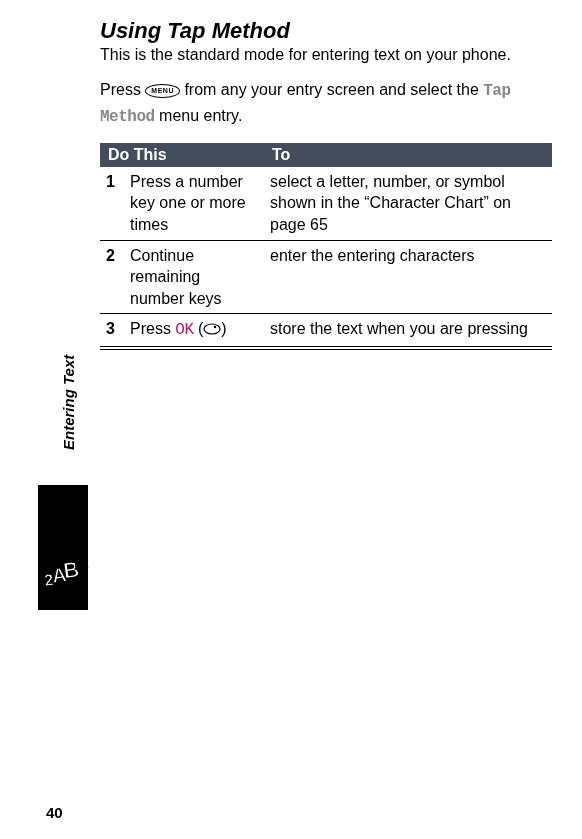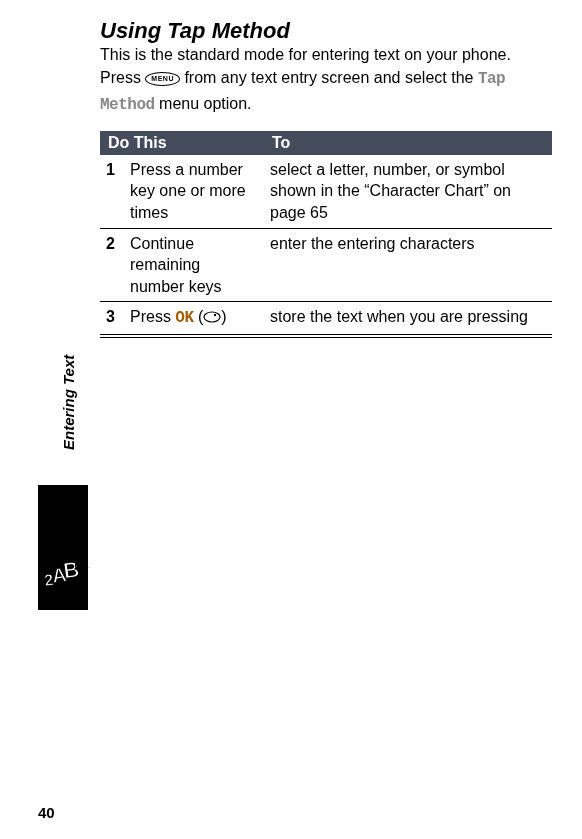"This is the standard mode" .intro { margin-bottom: none -> 12px }
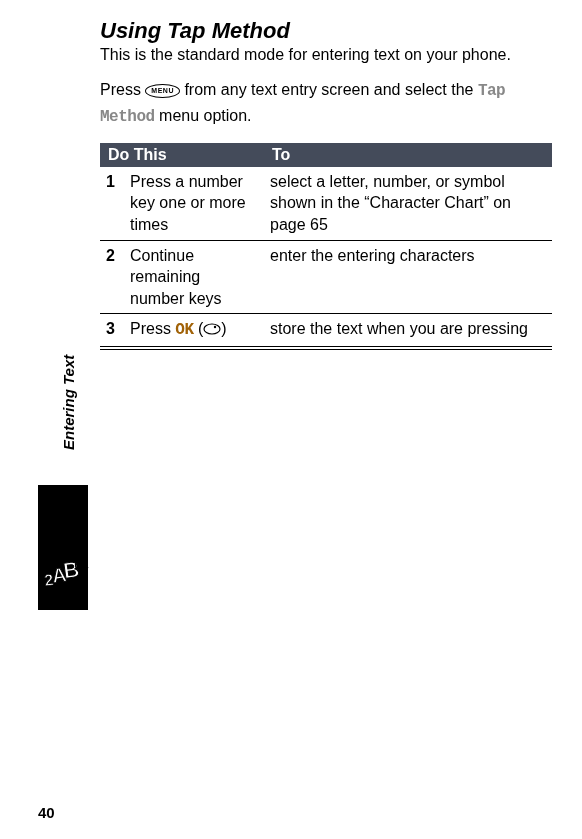"from any text entry screen" span { text: text -> your }
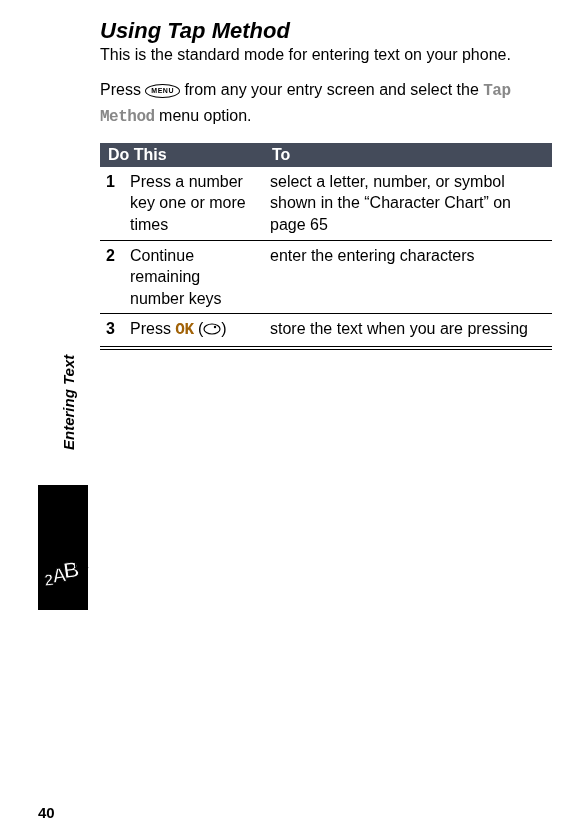"menu option." span { text: option -> entry }
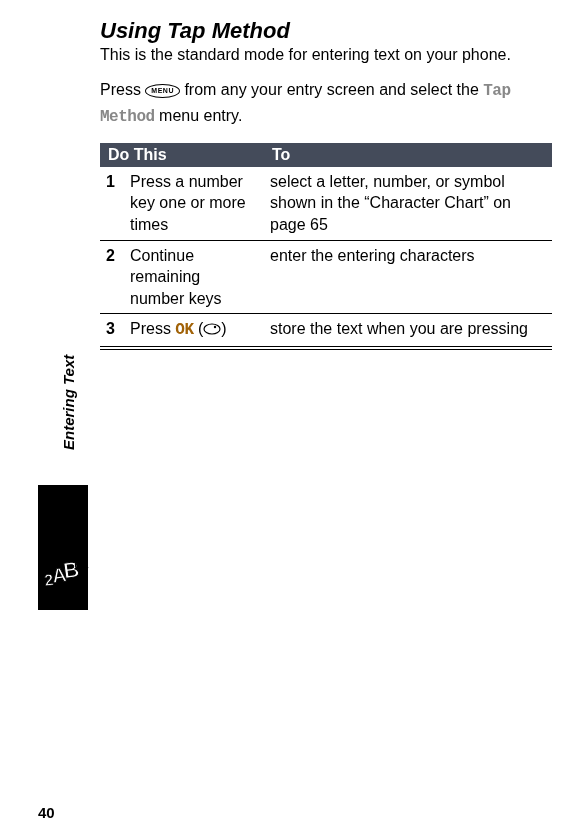"OK" .ok-label { color: #a16207 -> #be185d; font-weight: bold -> normal }
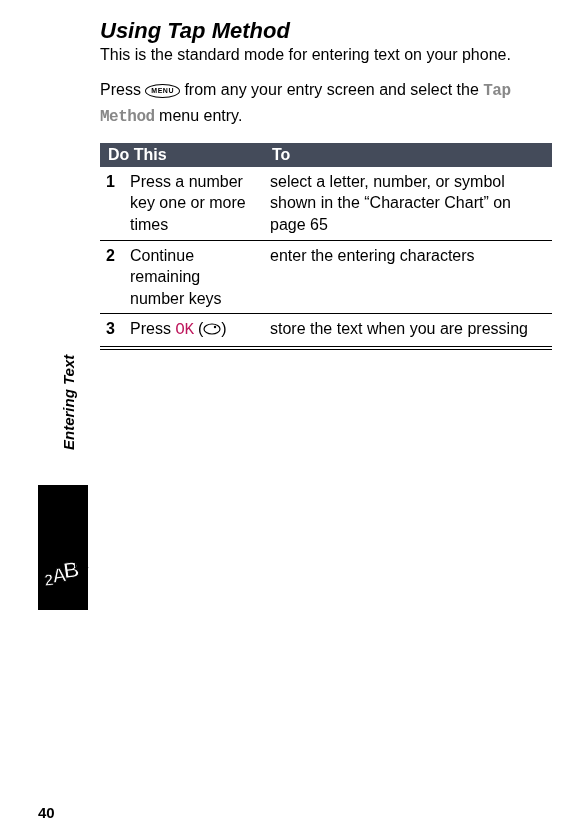"40" .page-num { left: 38px -> 46px }
